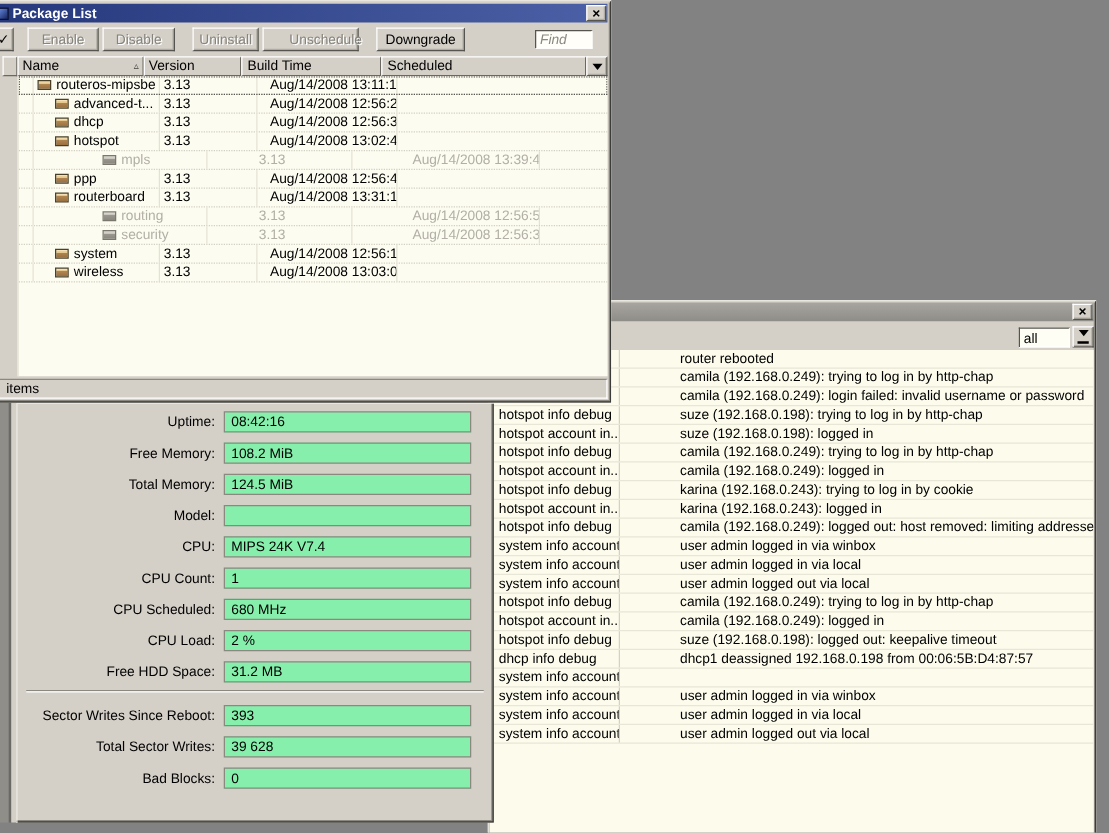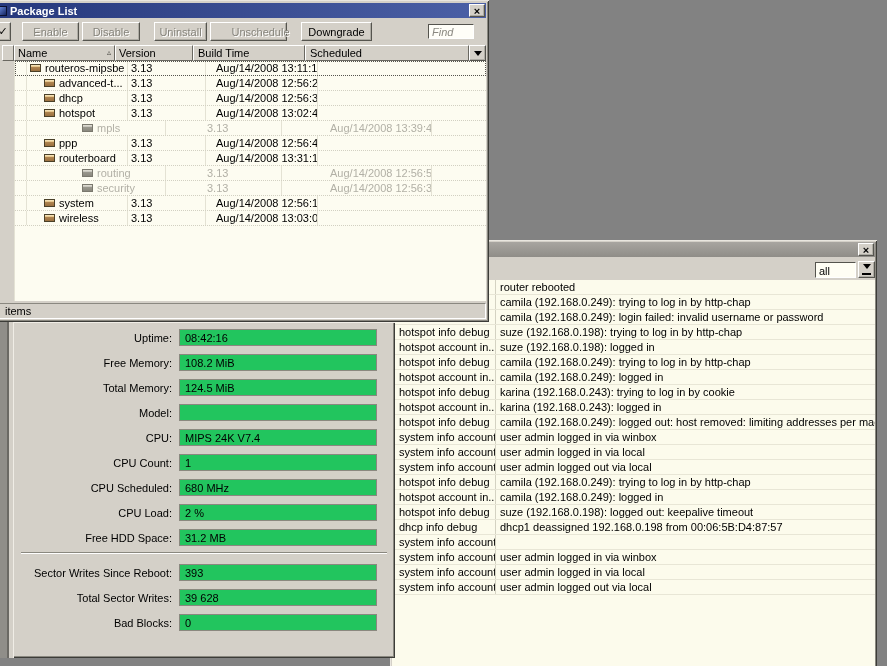"router rebooted" .log-row { gap: none -> 44px }
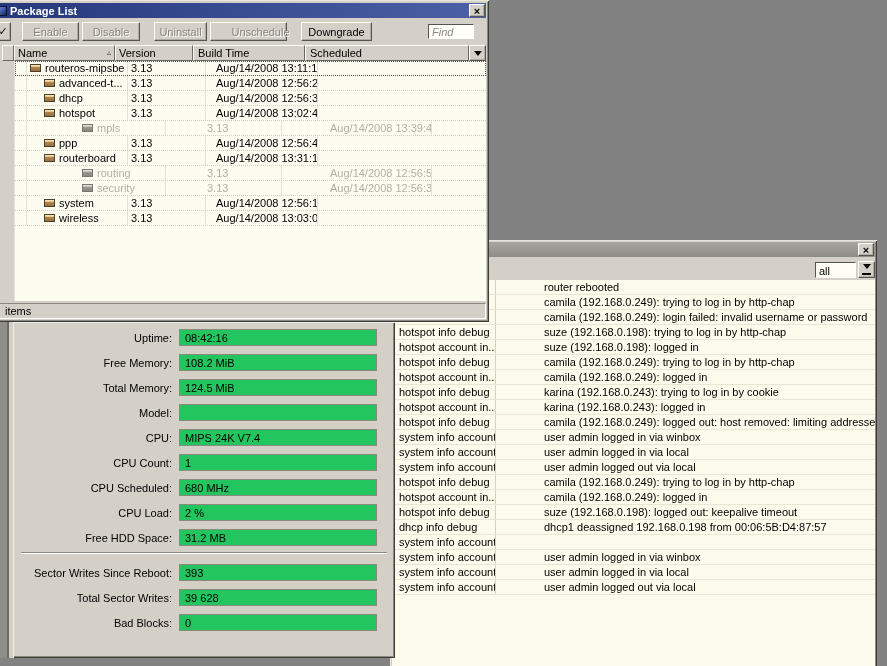"08:42:16" .res-value { background: #22c55e -> #86efac }
